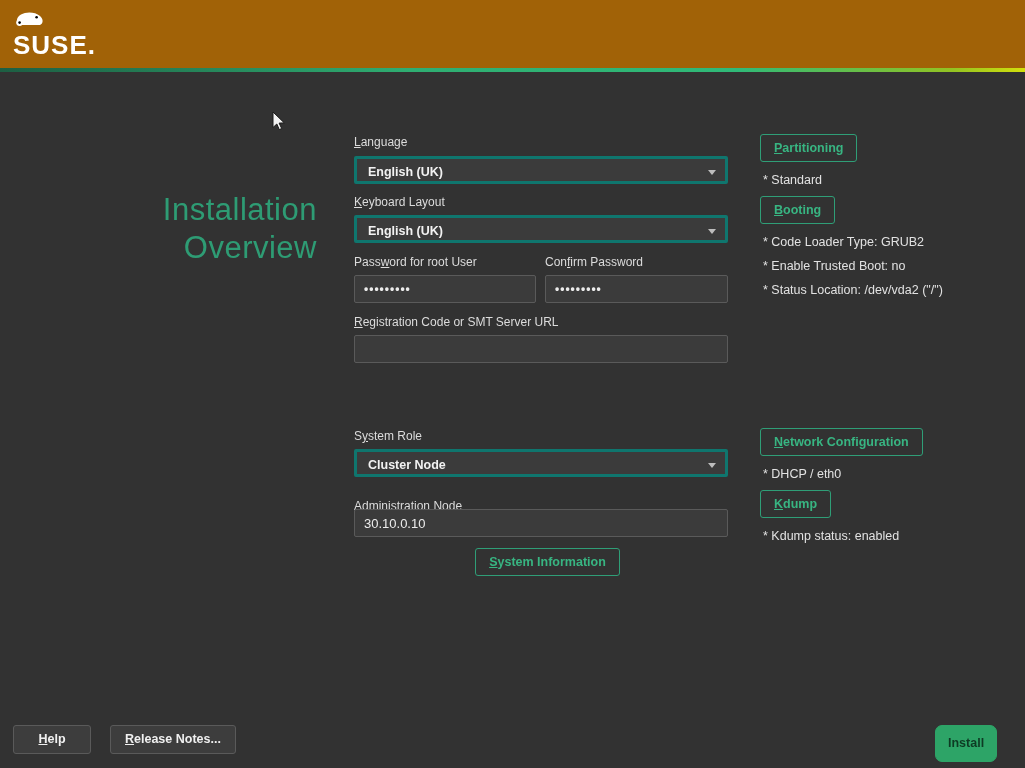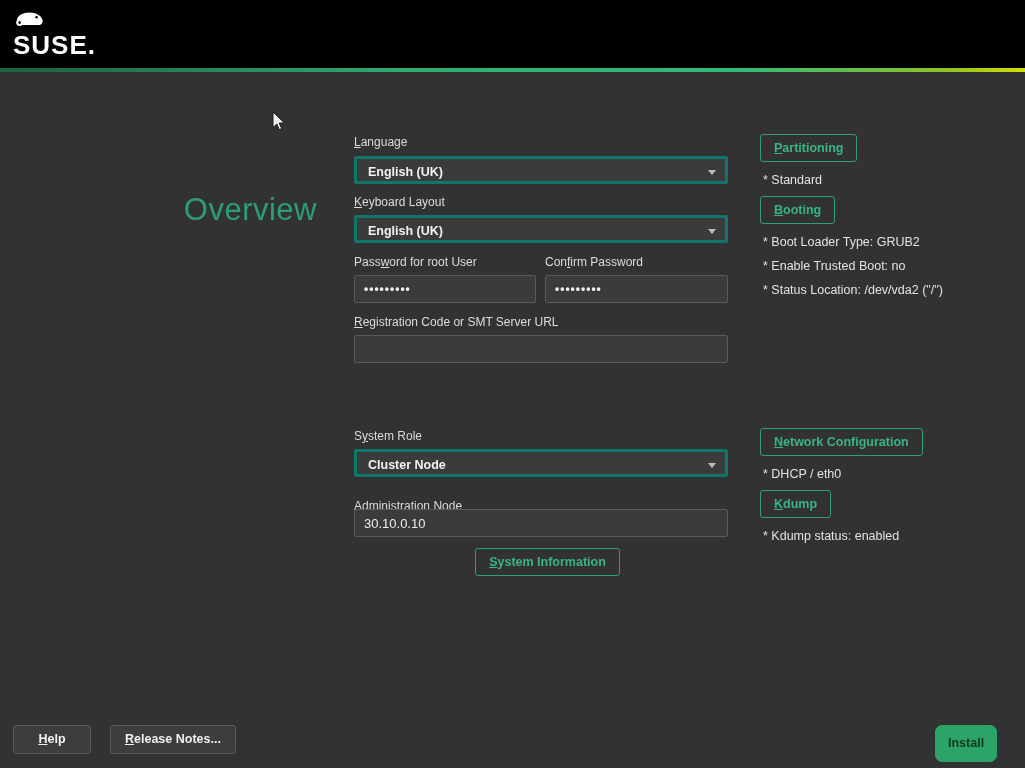"SUSE." .topbar { background: #000000 -> #a16207 }
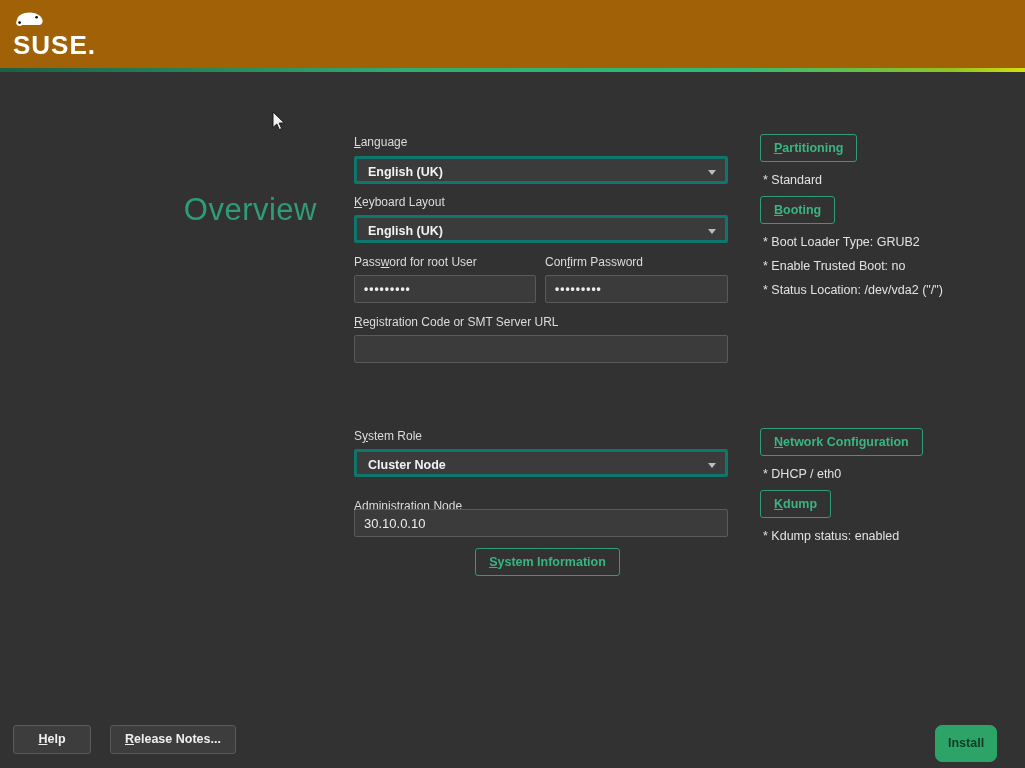"Installation" div { html: none -> <div>Installation</div> }
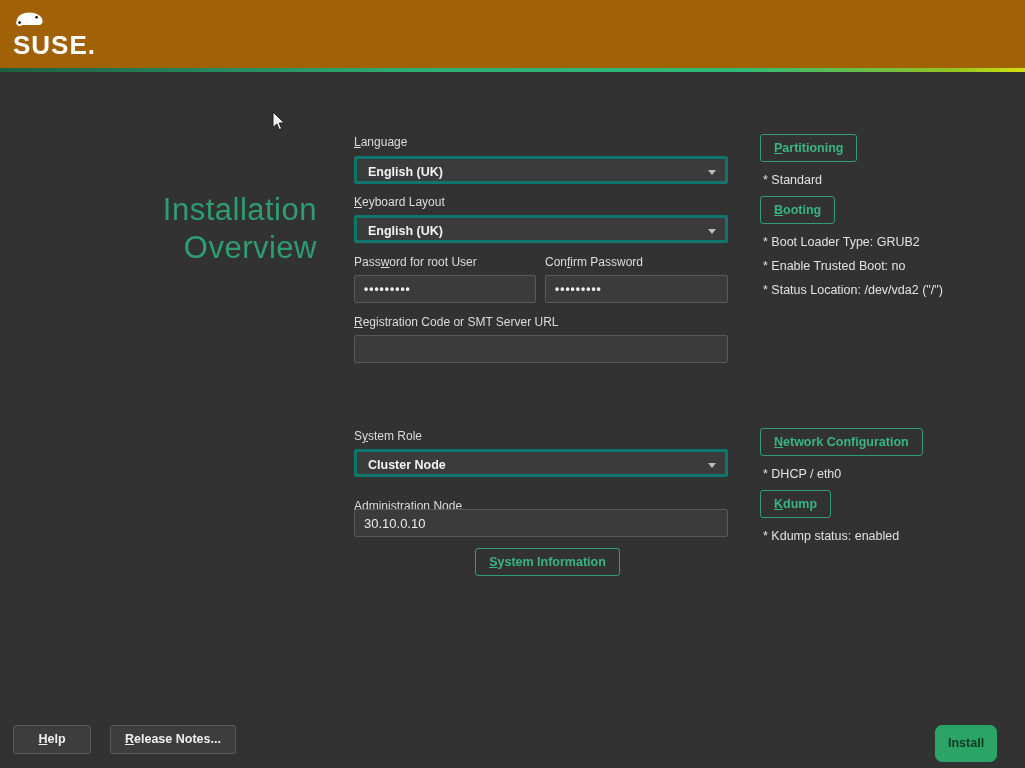"* Boot Loader Type: GRUB2" div.sum-item { text: Boot -> Code }
